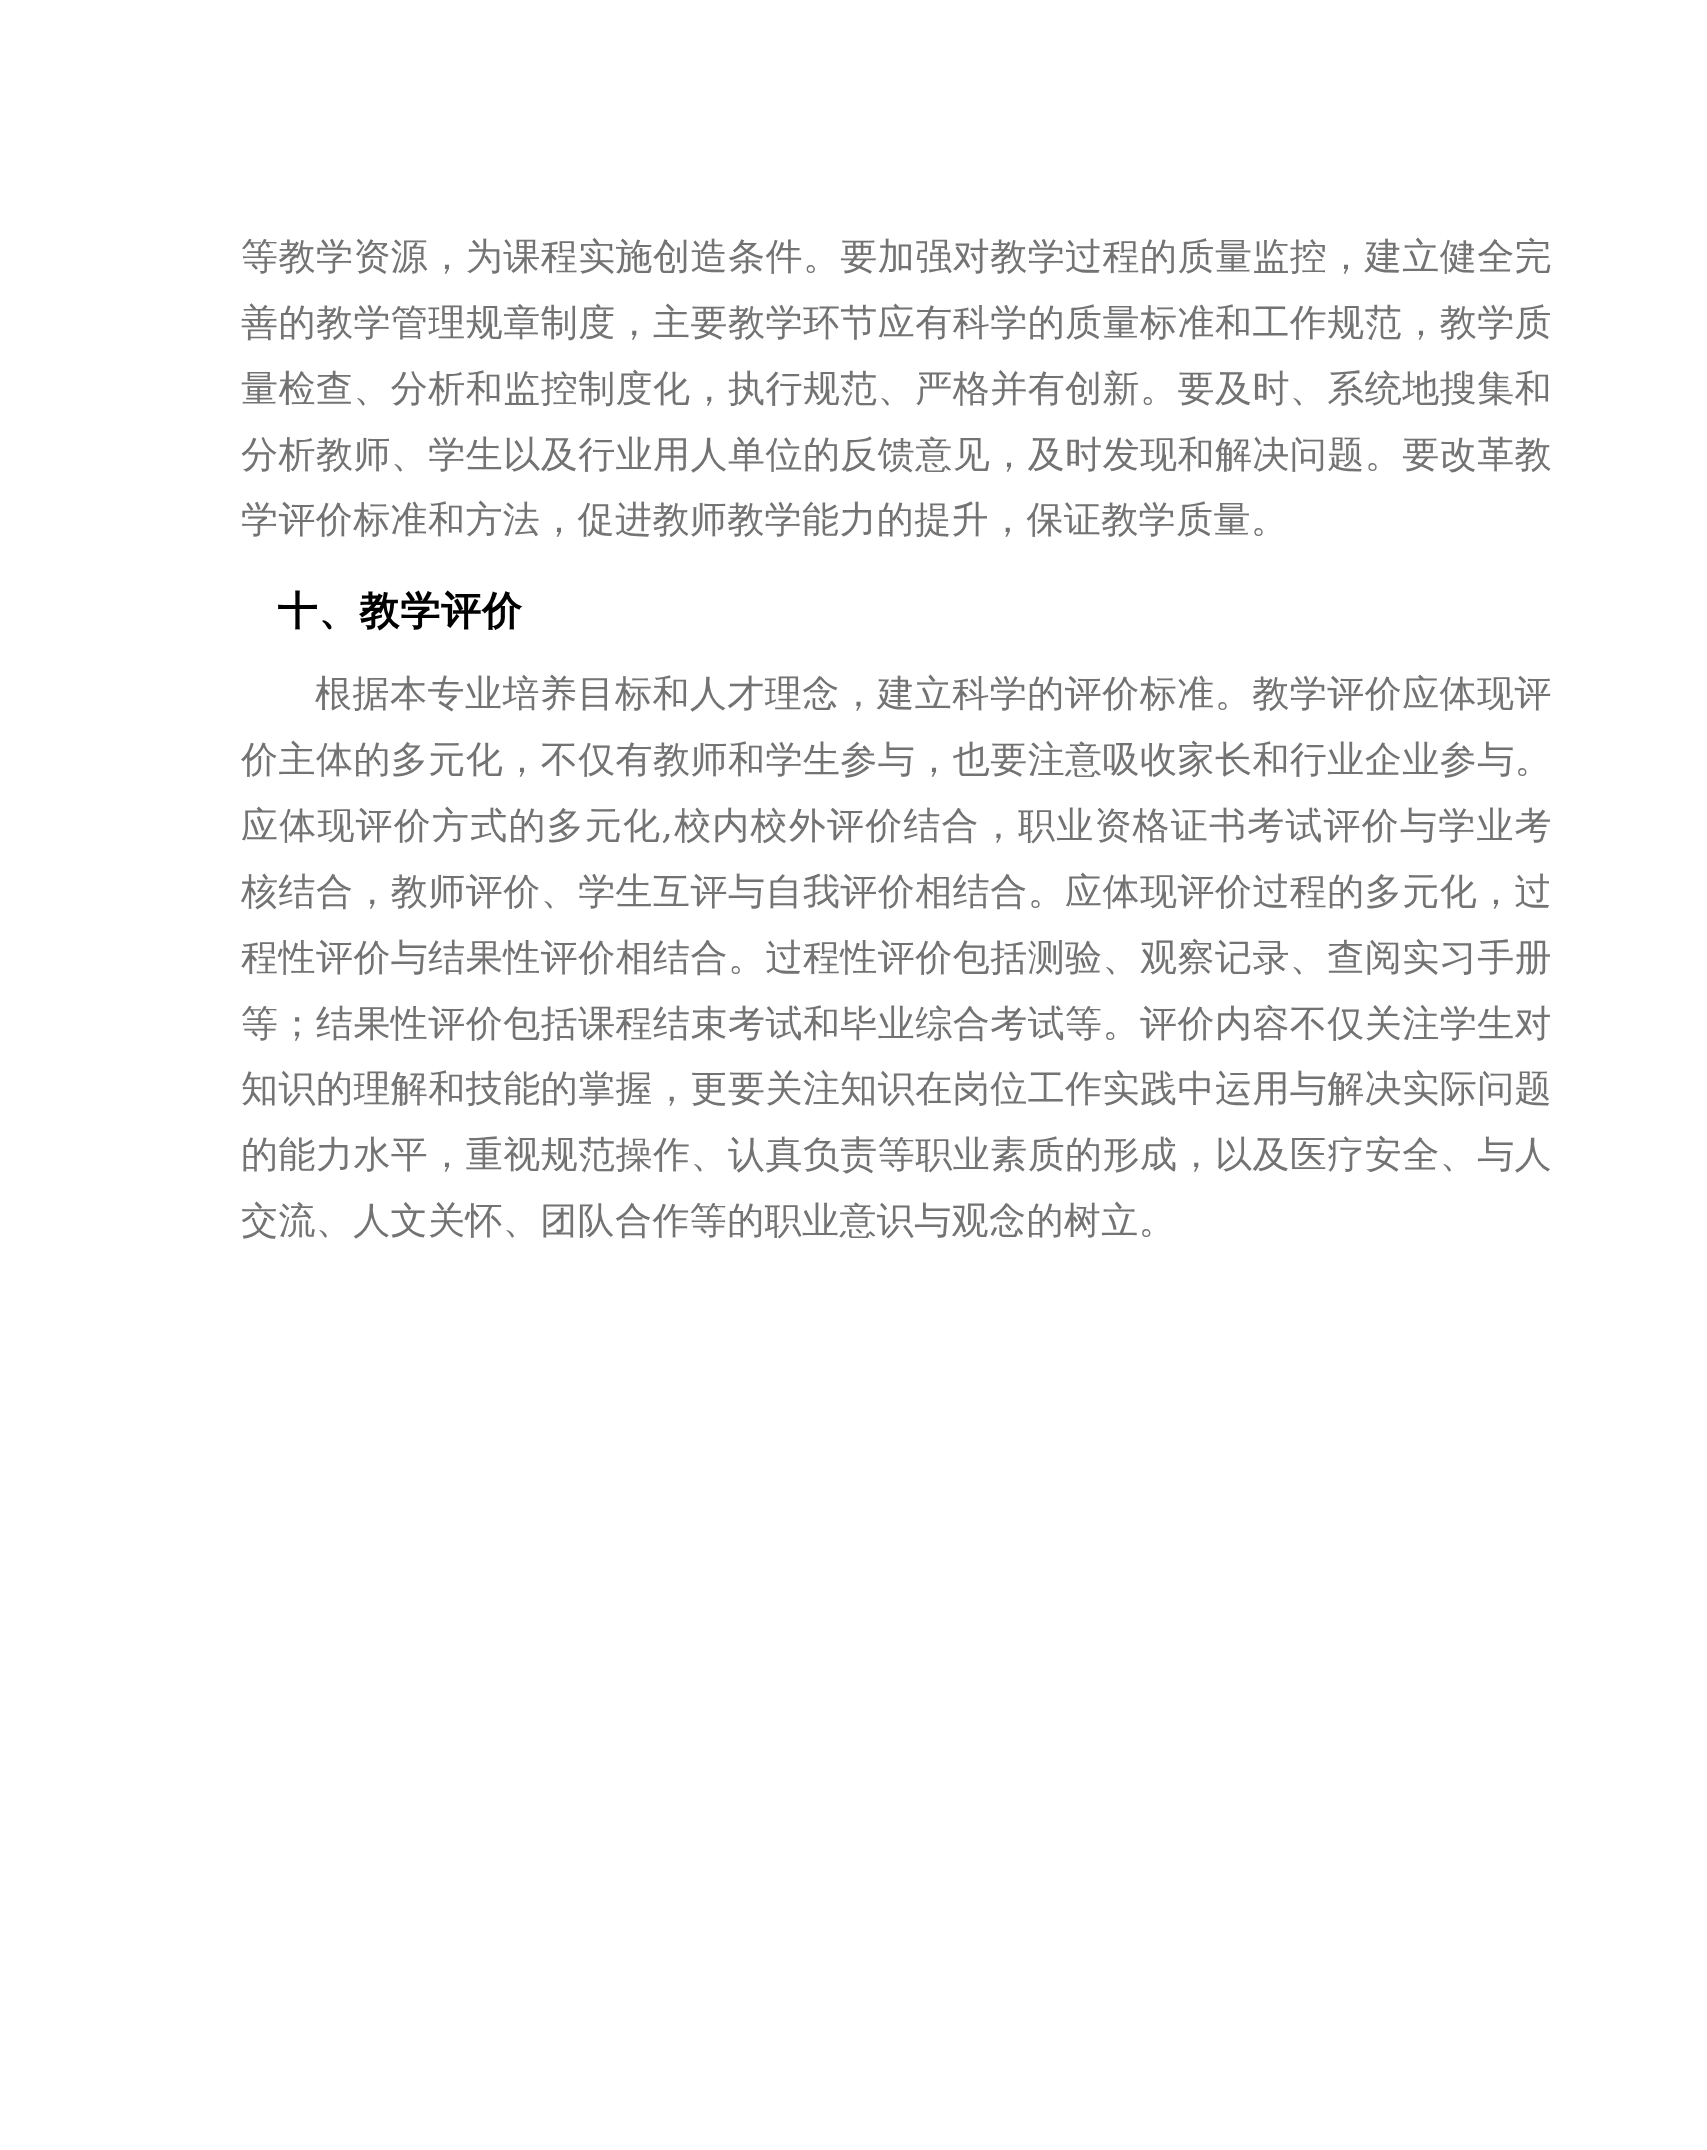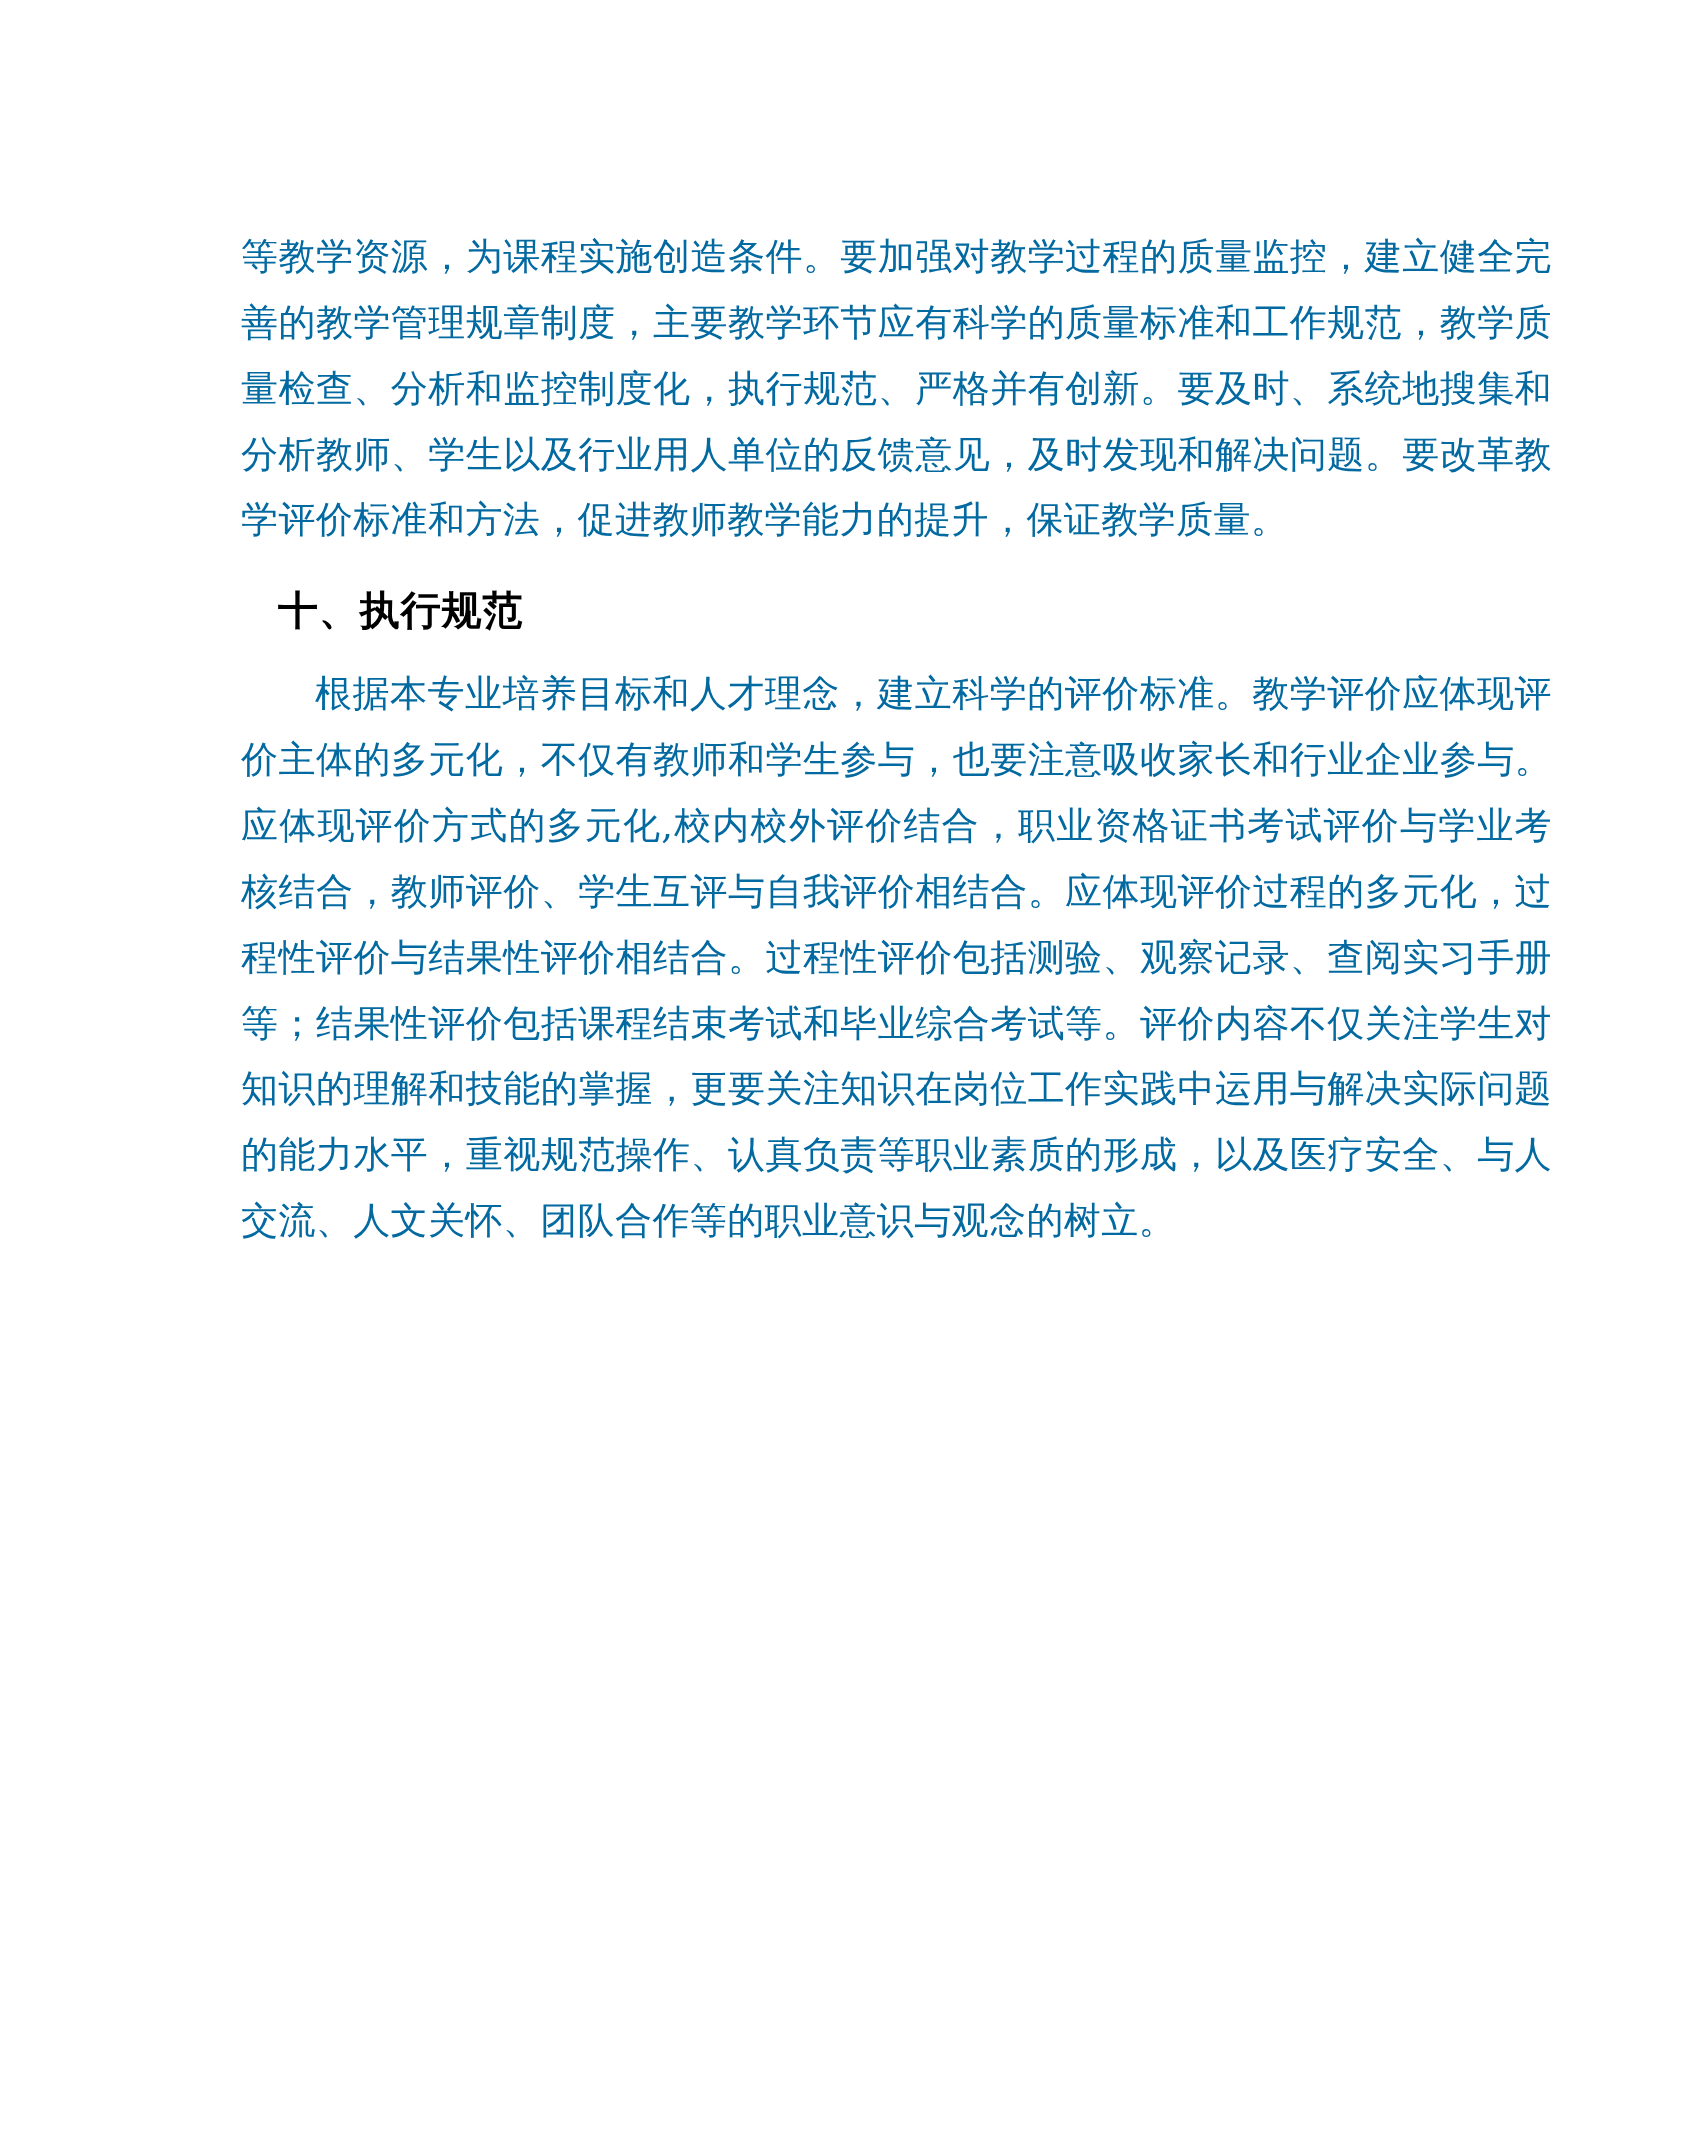"等教学资源，为课程实施创造条件。要加强对教学过程的质量监控，建立健全完善的教学管" p { color: #0369a1 -> #737373 }
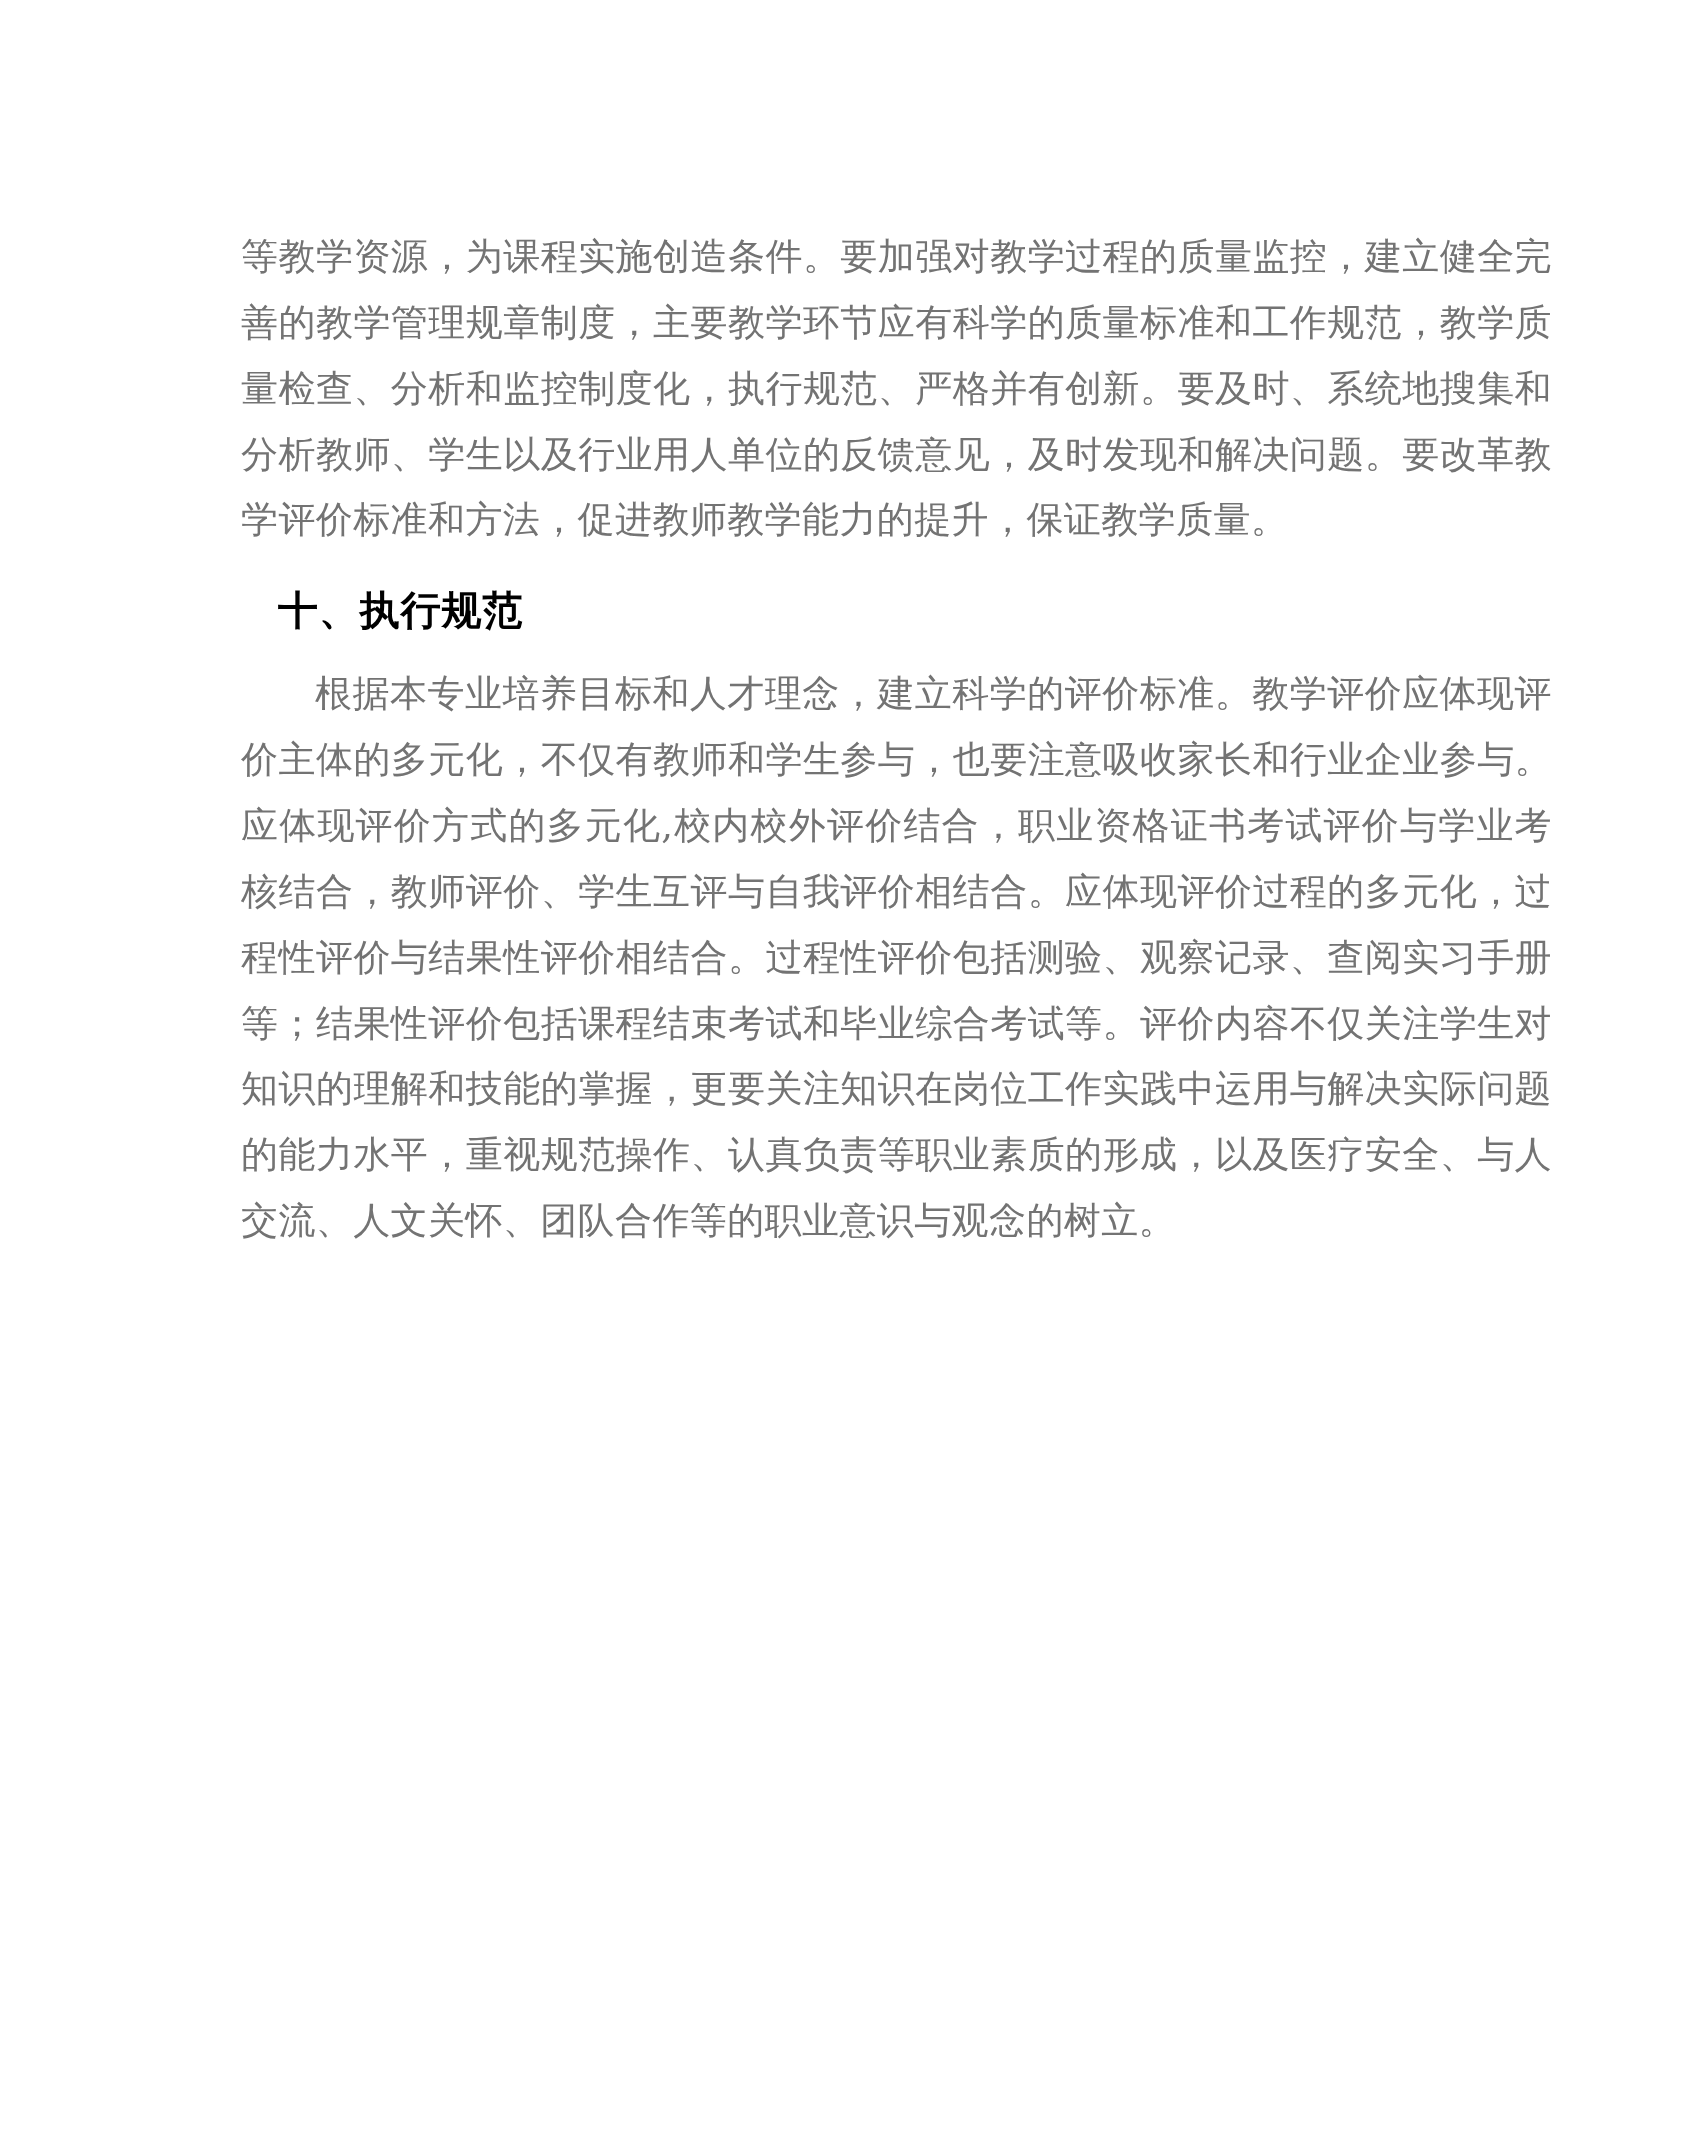"十、执行规范" h2.section-heading { text: 执行规范 -> 教学评价 }
